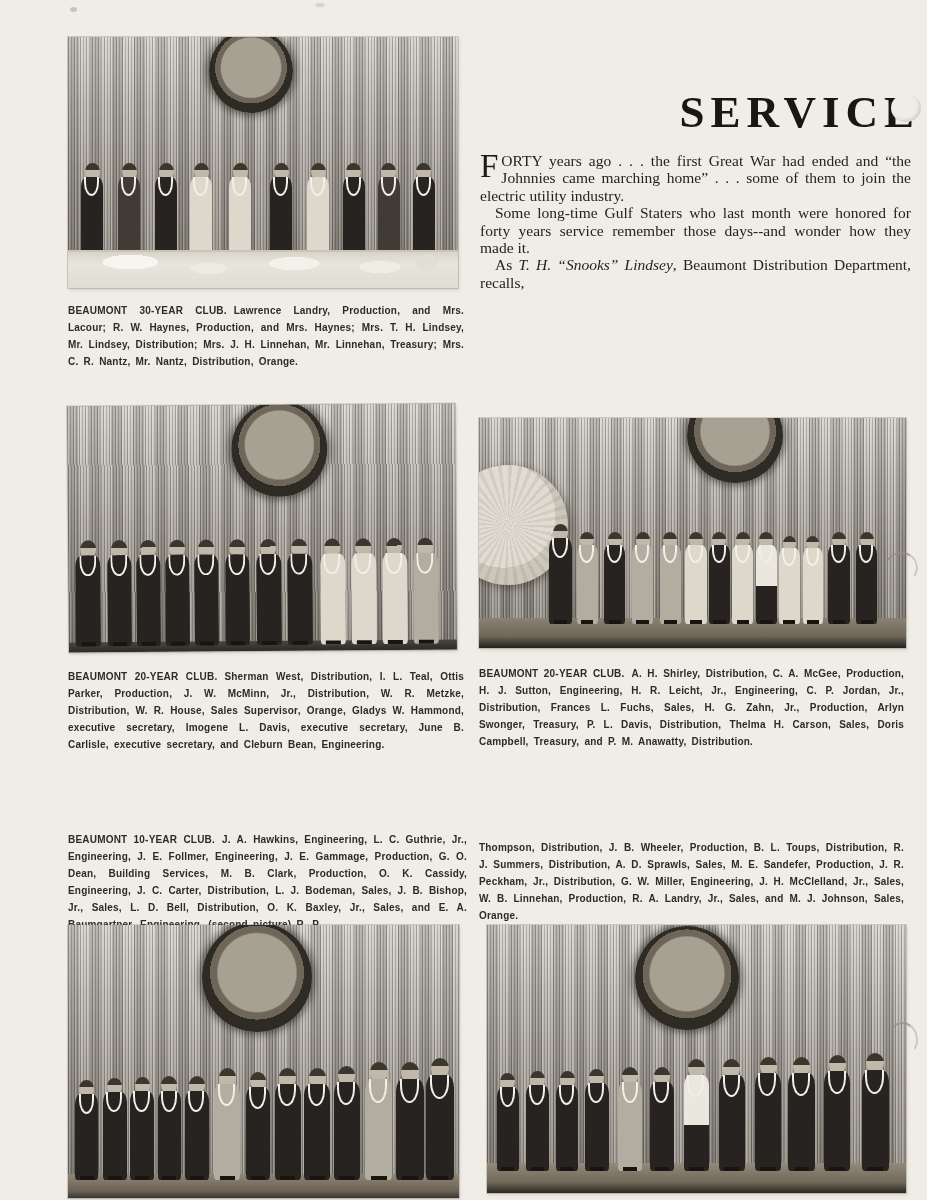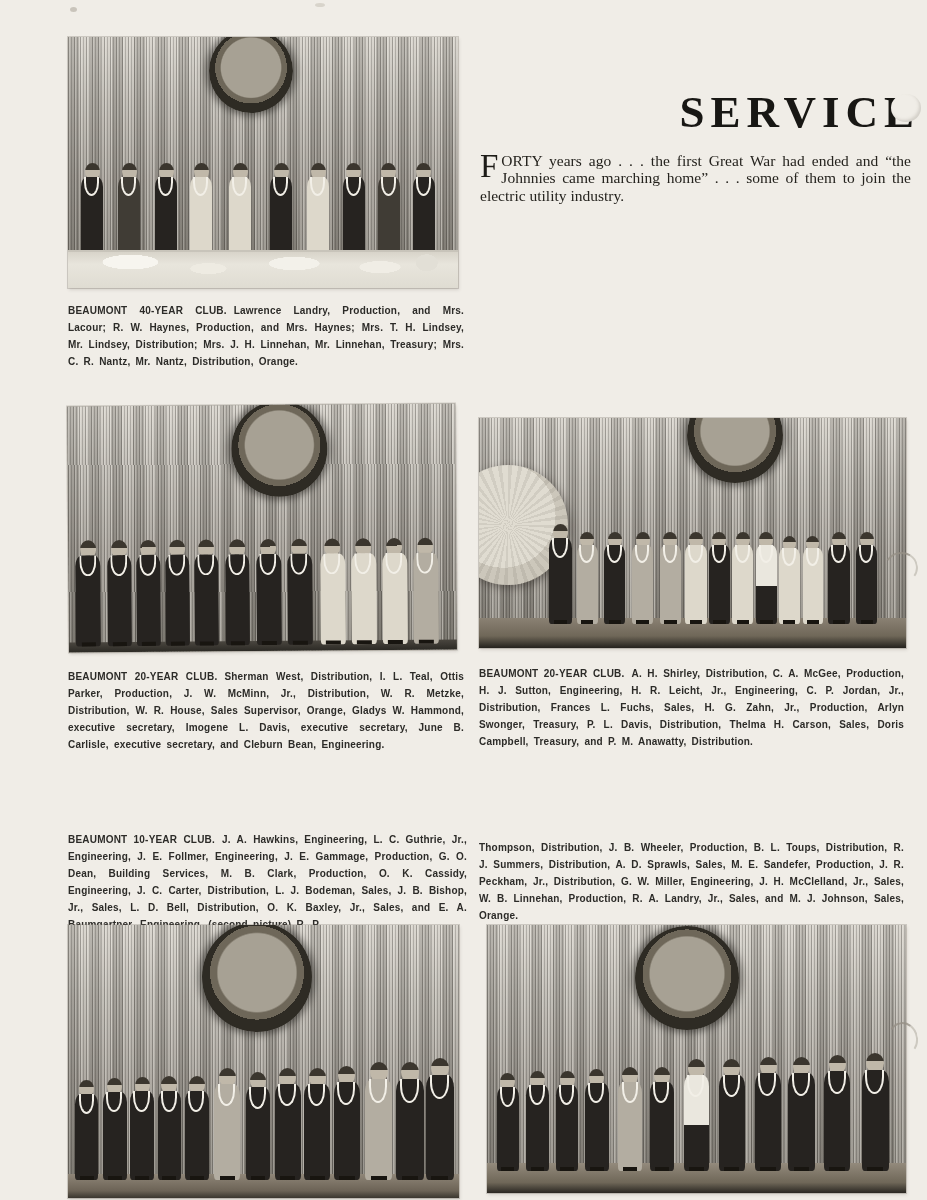"Some long-time Gulf Staters who" p { html: none -> <p>Some long-time Gulf Staters who last month were honored for forty years service remember those days--and wonder how they made it.</p> }
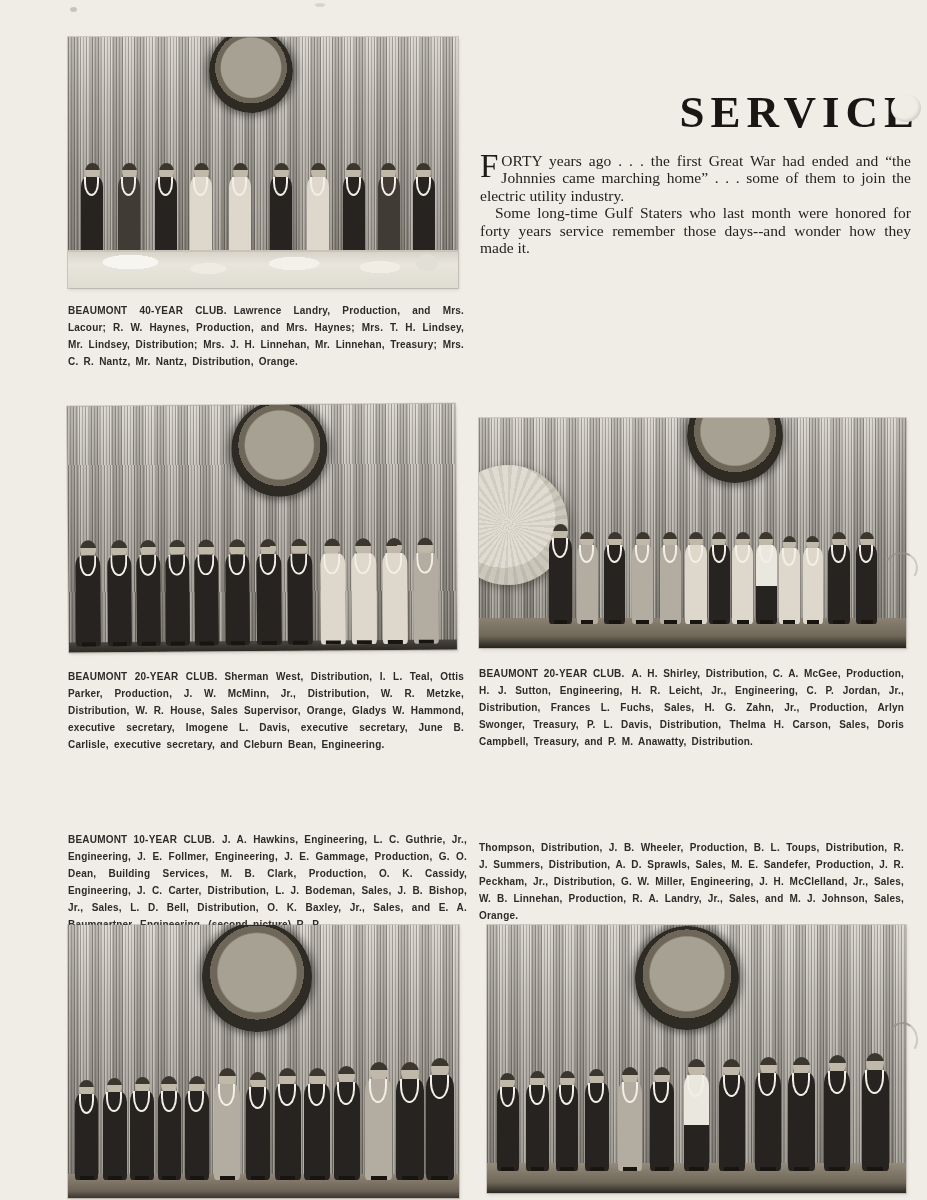"As T. H. “Snooks” Lindsey," p { html: none -> <p><span>As </span><span>T. H. “Snooks” Lindsey</span><span>, Beaumont Distribution Department, recalls,</span></p> }
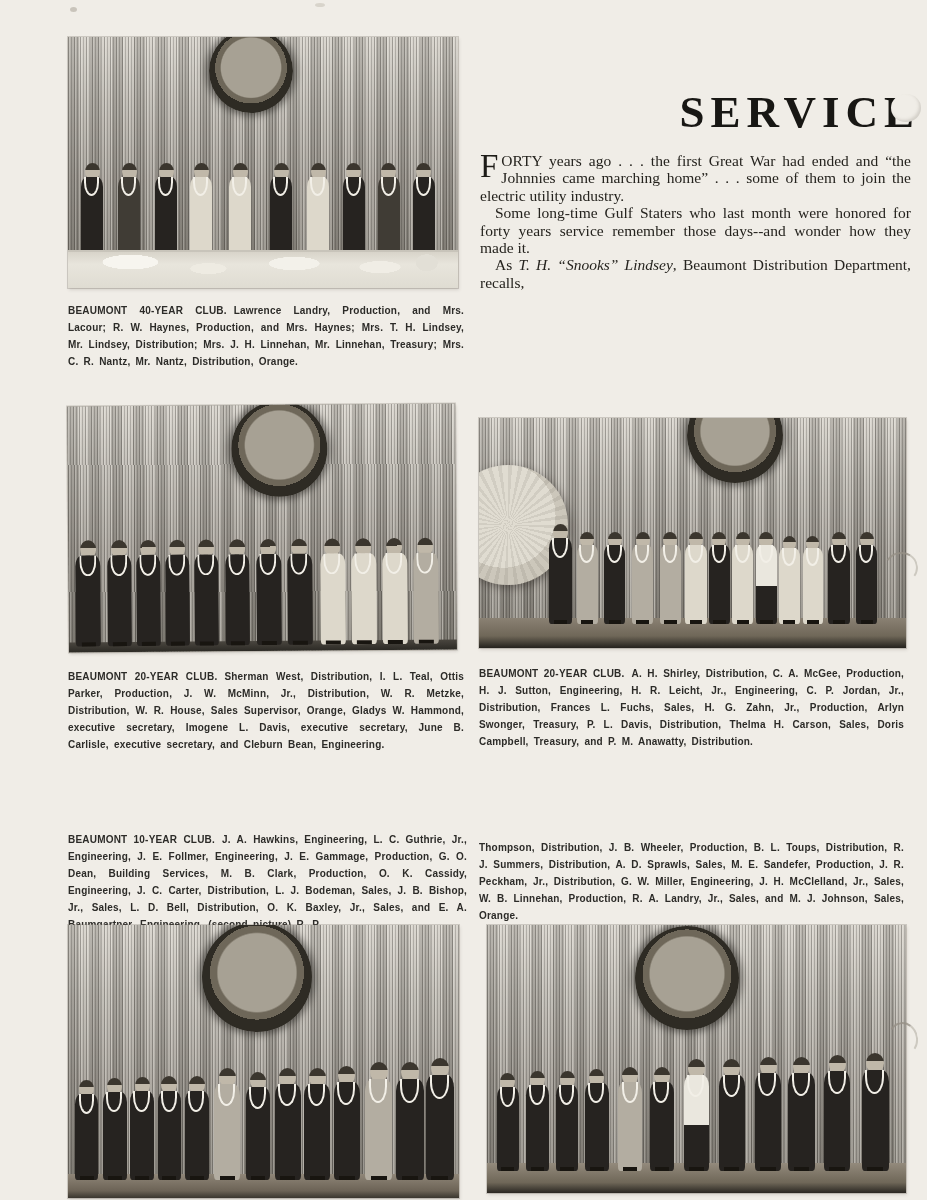"BEAUMONT 40-YEAR CLUB." span.cap-lead { text: 40-YEAR -> 30-YEAR }
